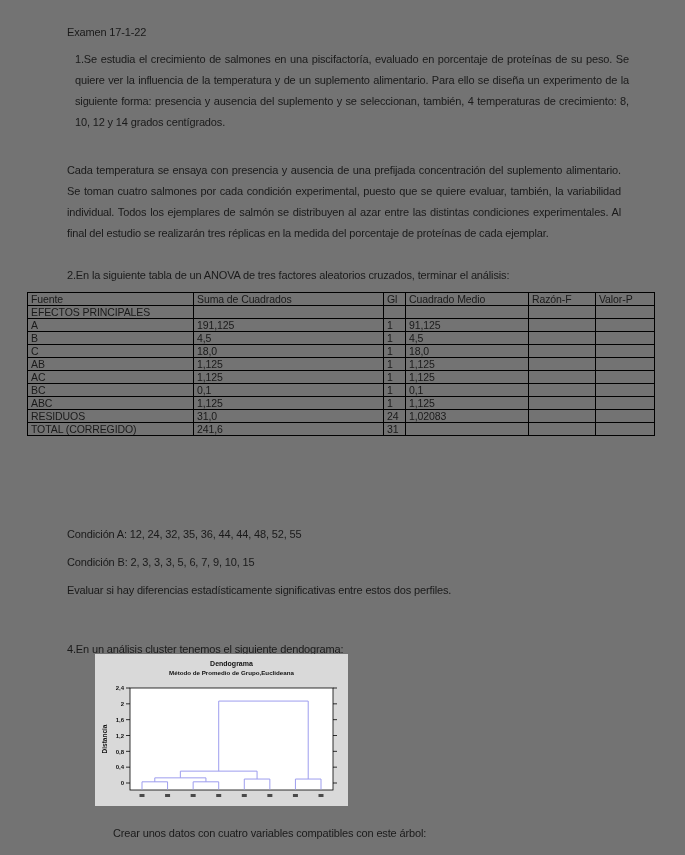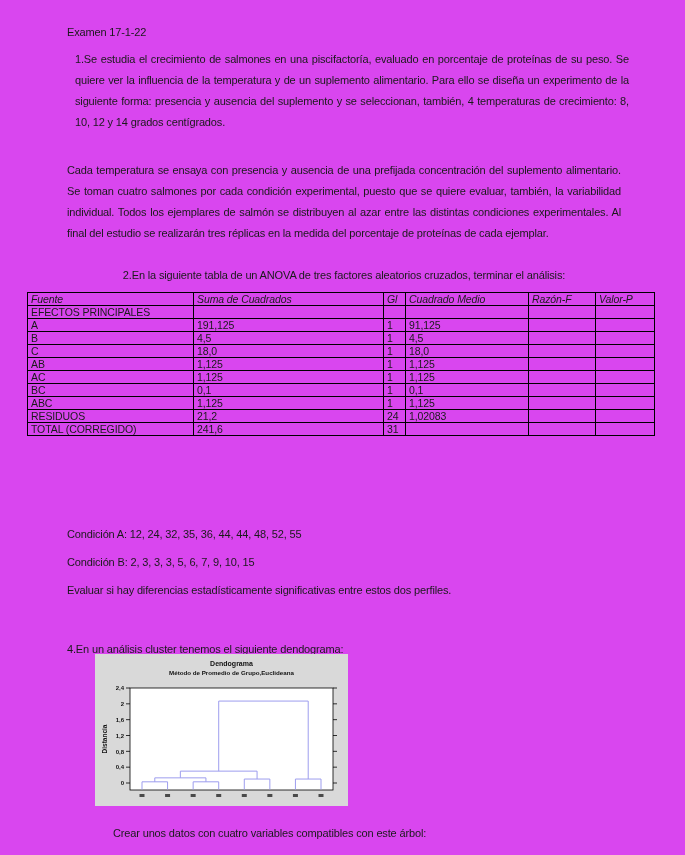"Examen 17-1-22" .page { background: #d946ef -> #737373 }
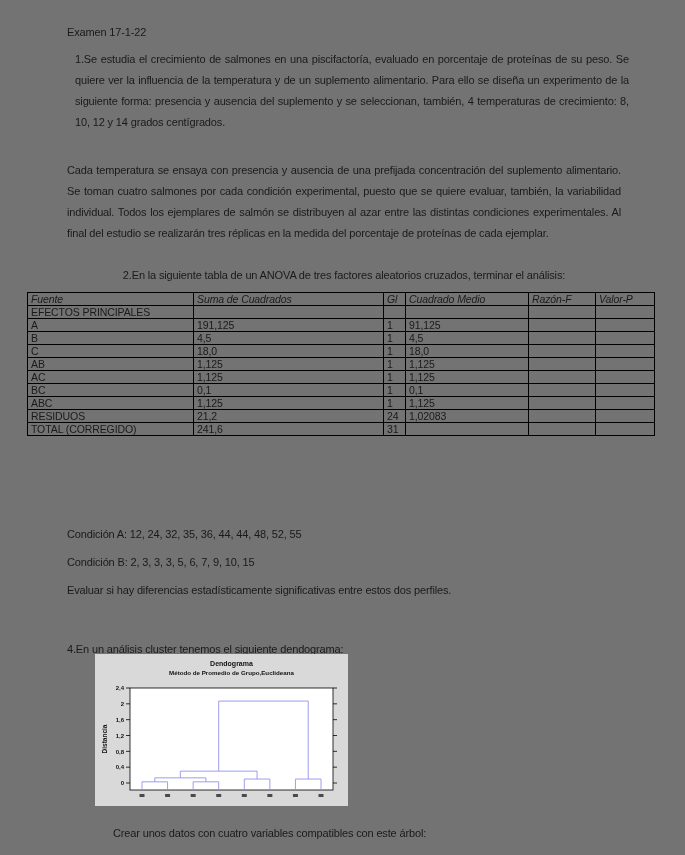"2.En la siguiente tabla de" .q2 { text-align: center -> none }
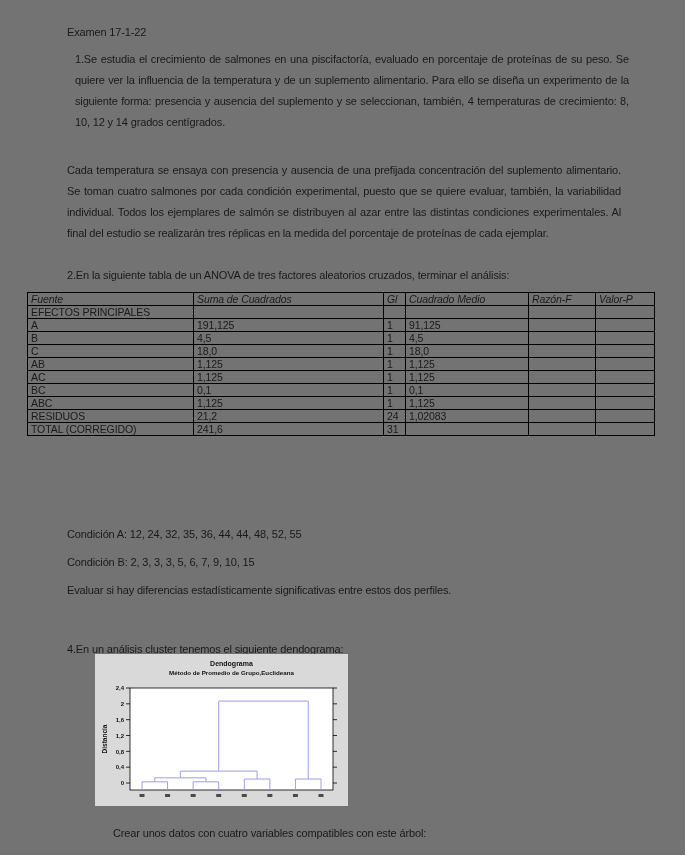"Fuente" table.anova th { font-style: italic -> none }
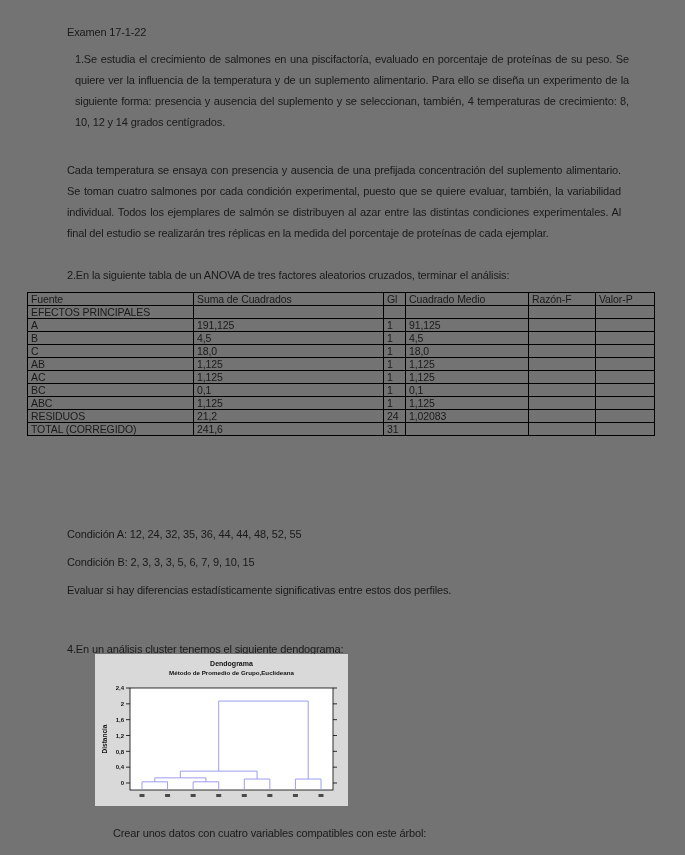"21,2" td { text: 21,2 -> 31,0 }
